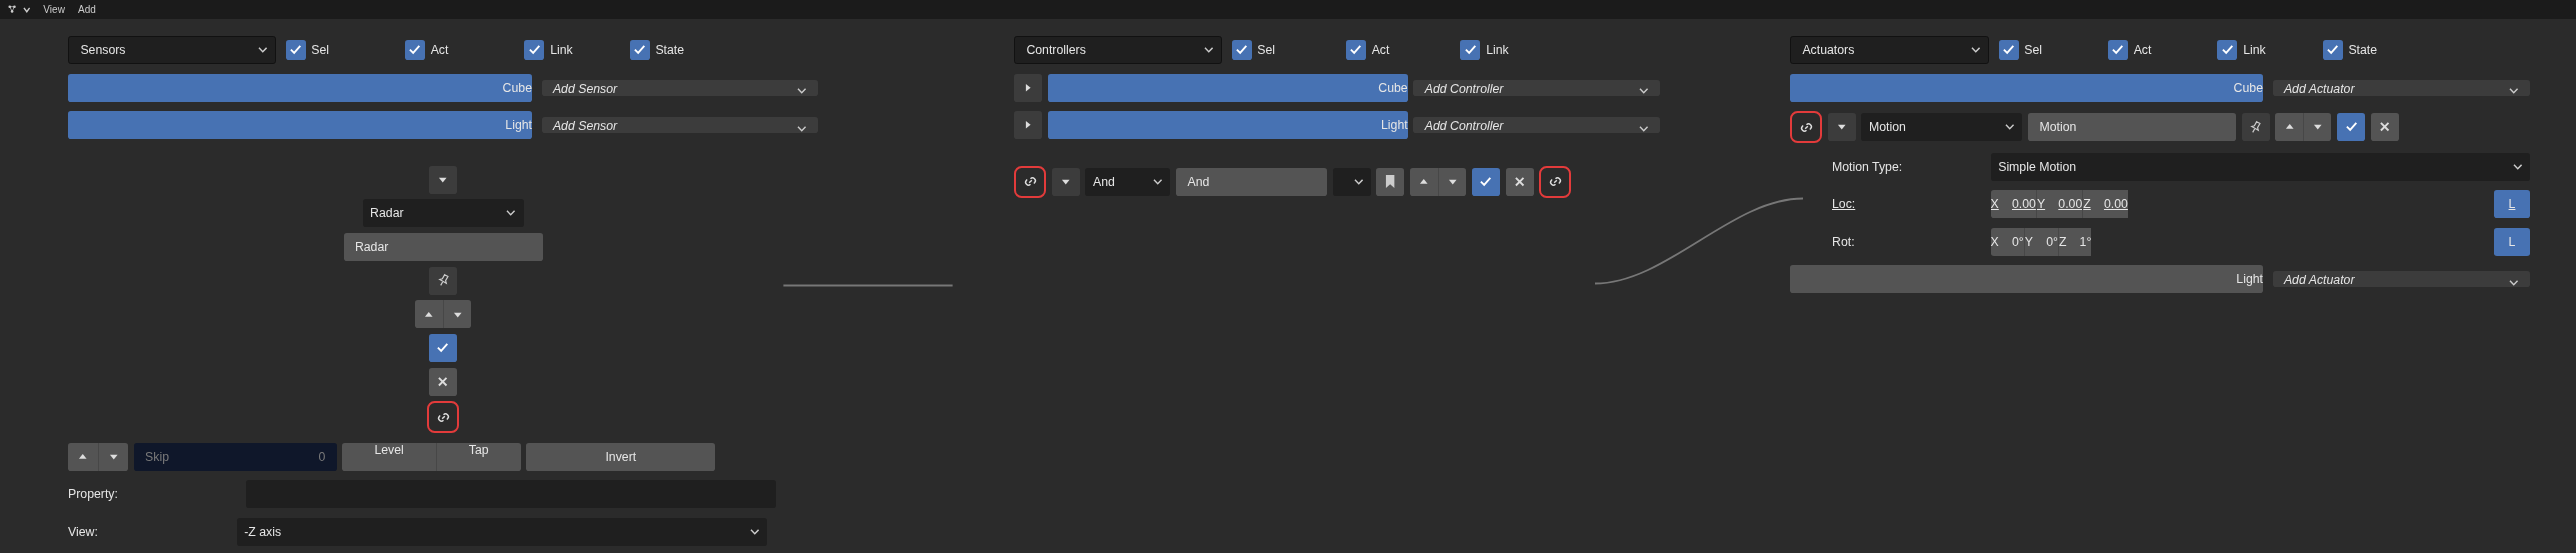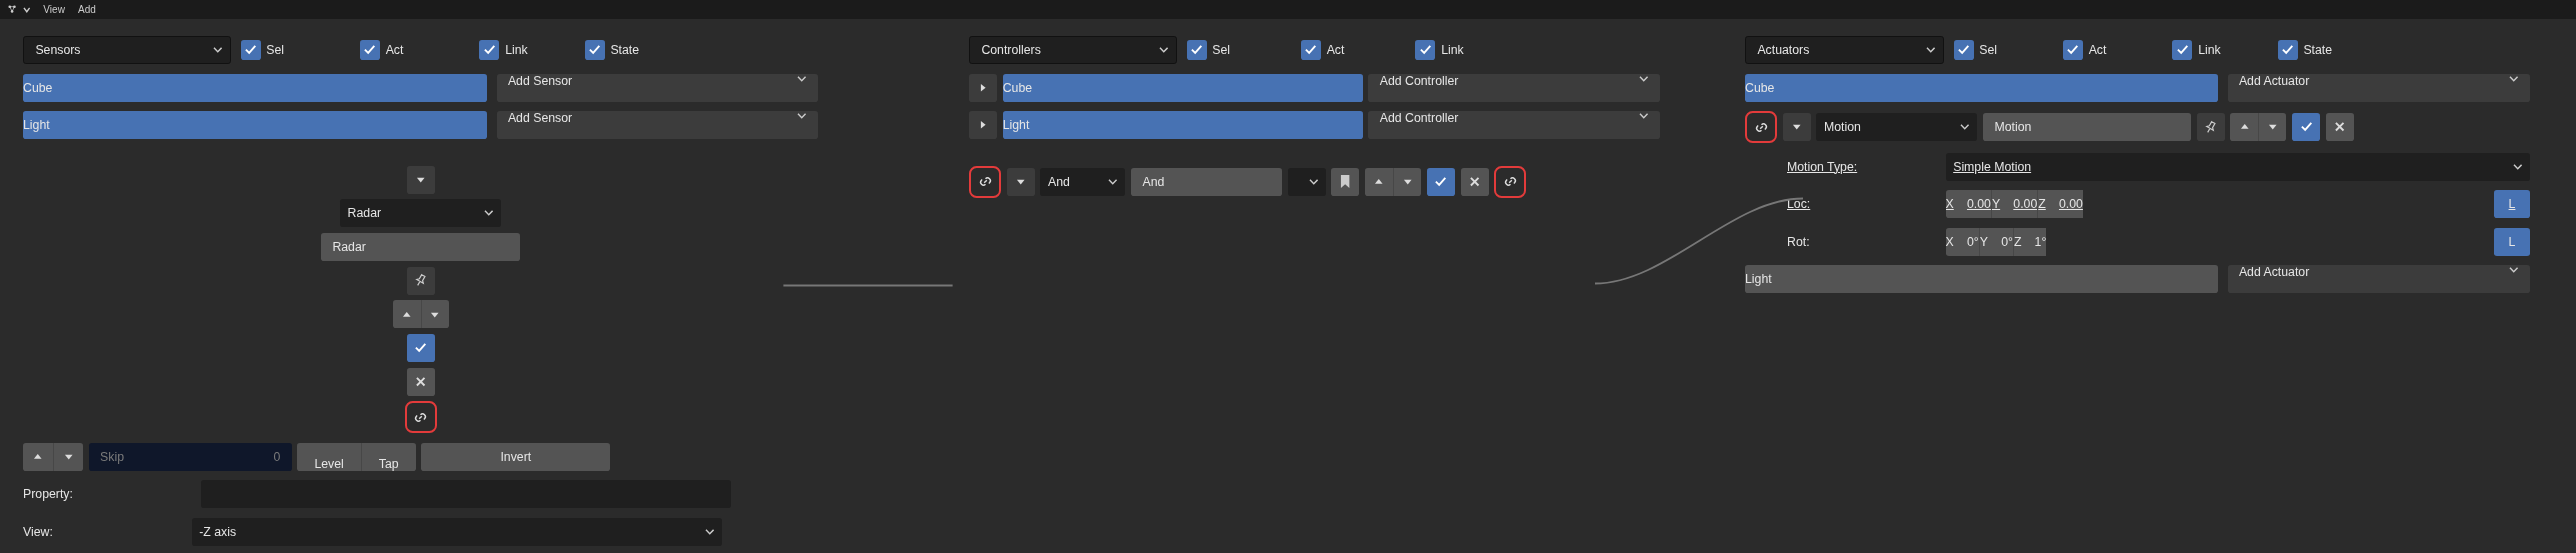"Sensors" .row { margin-left: none -> 45px }
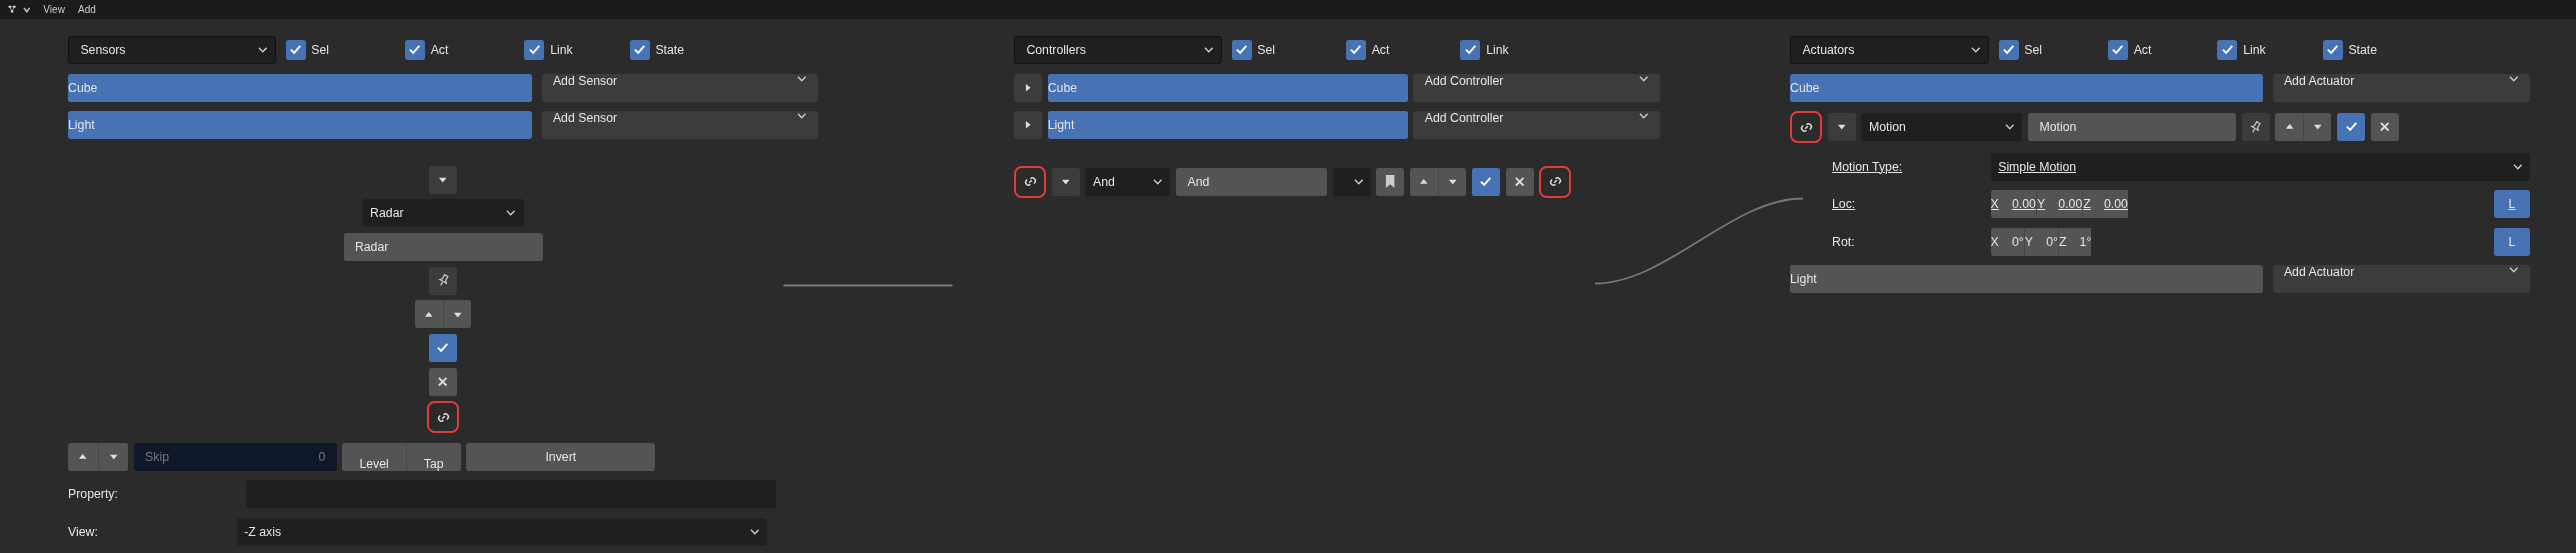"Cube" .btn-blue { justify-content: flex-start -> flex-end }
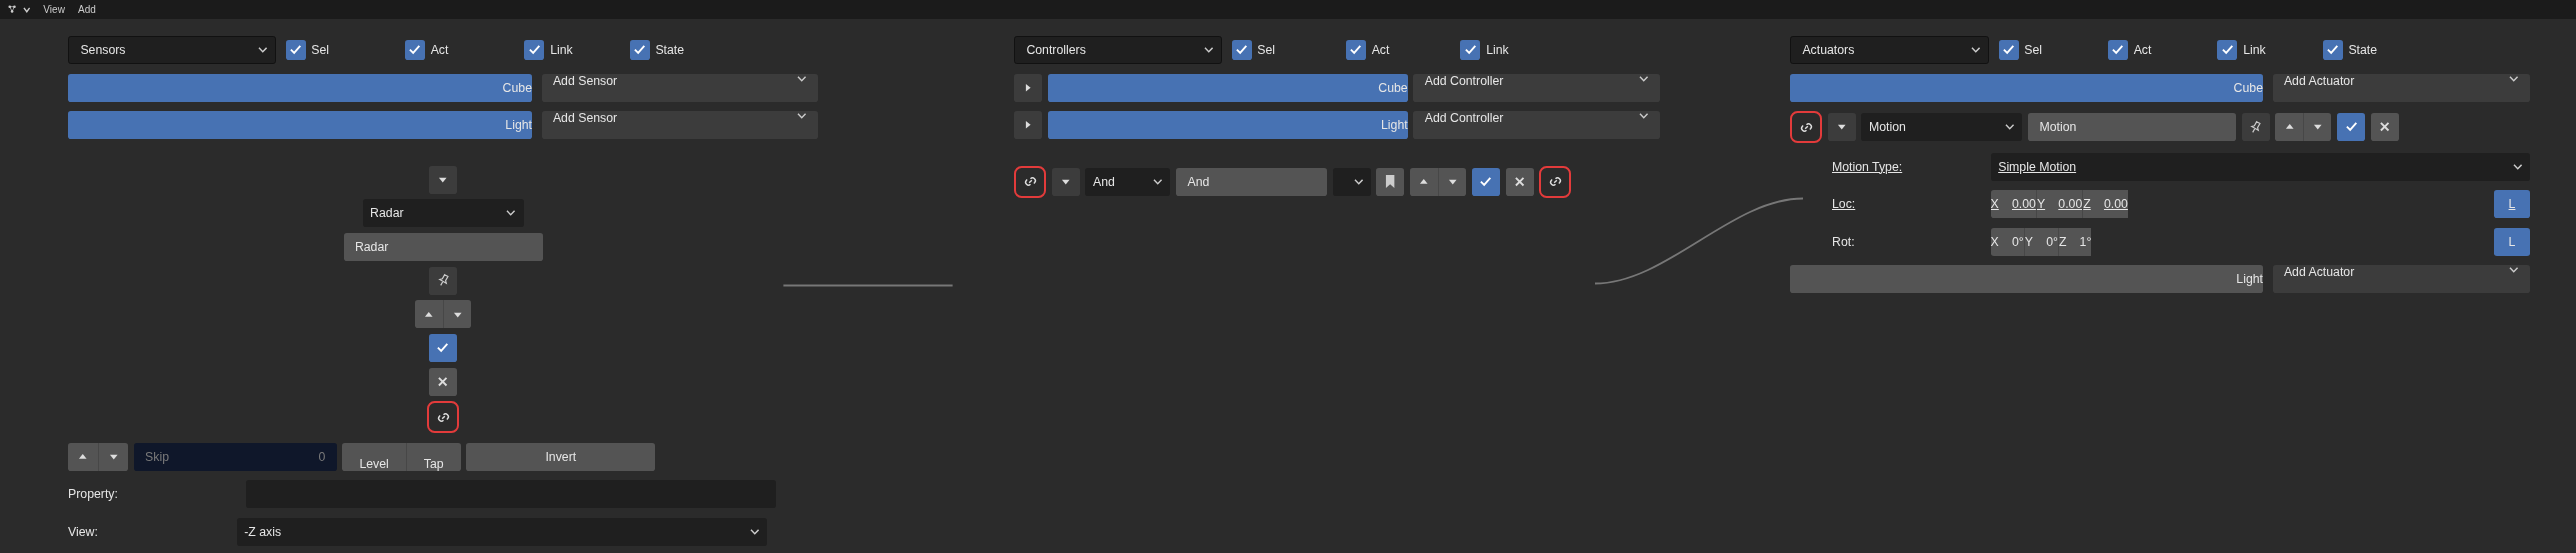"Add Sensor" .btn-grey { align-items: flex-start -> flex-end; font-style: none -> italic; height: 28px -> 16px }
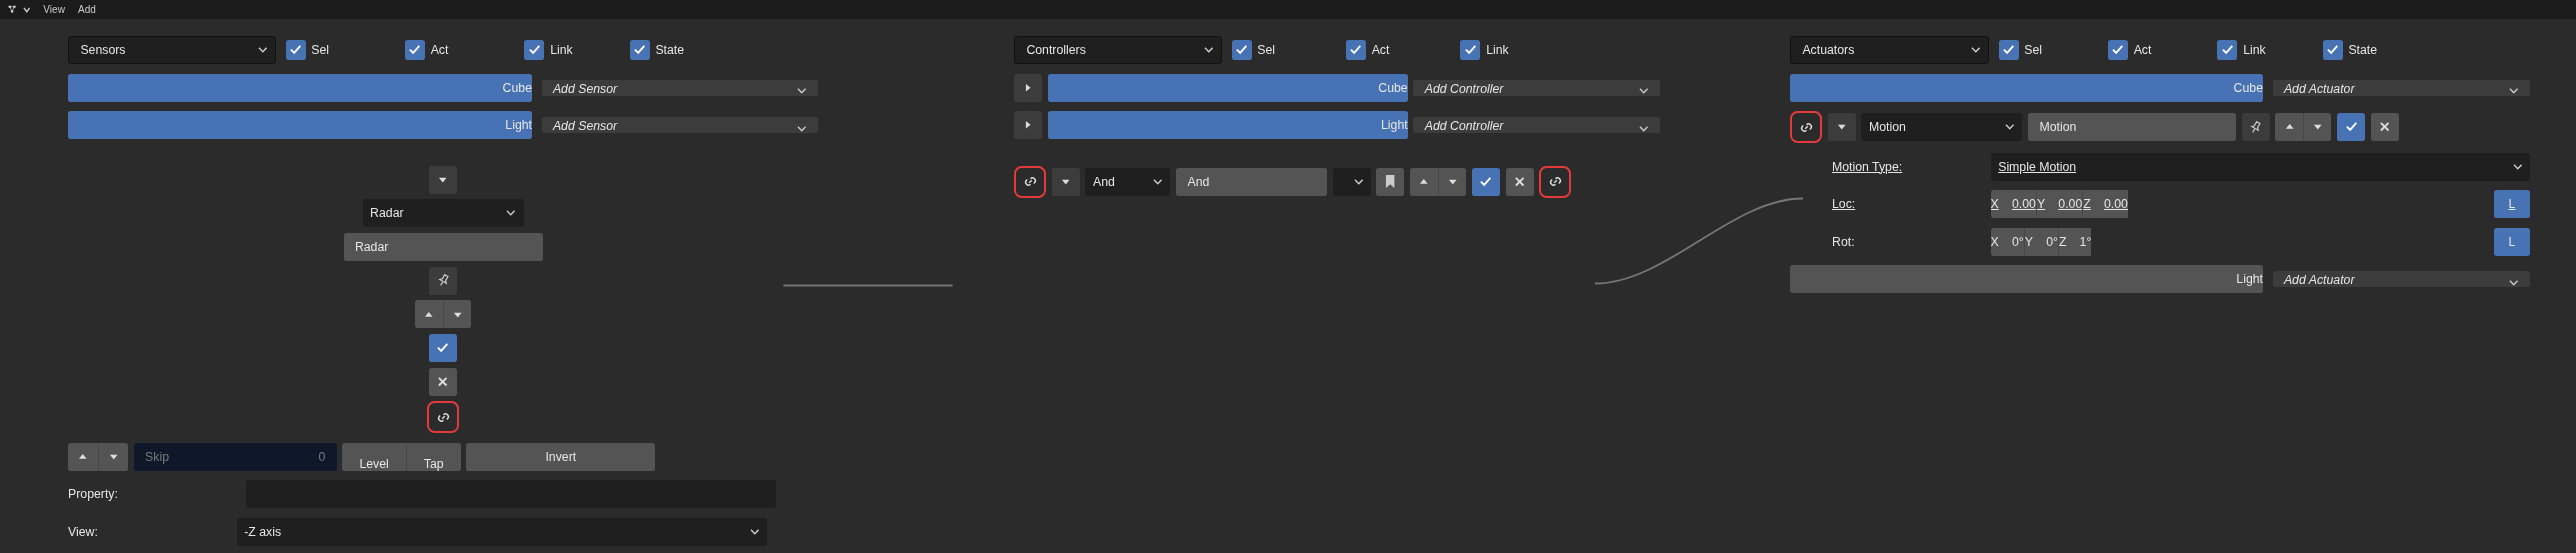"Motion Type:" div.row { text-decoration: underline -> none }
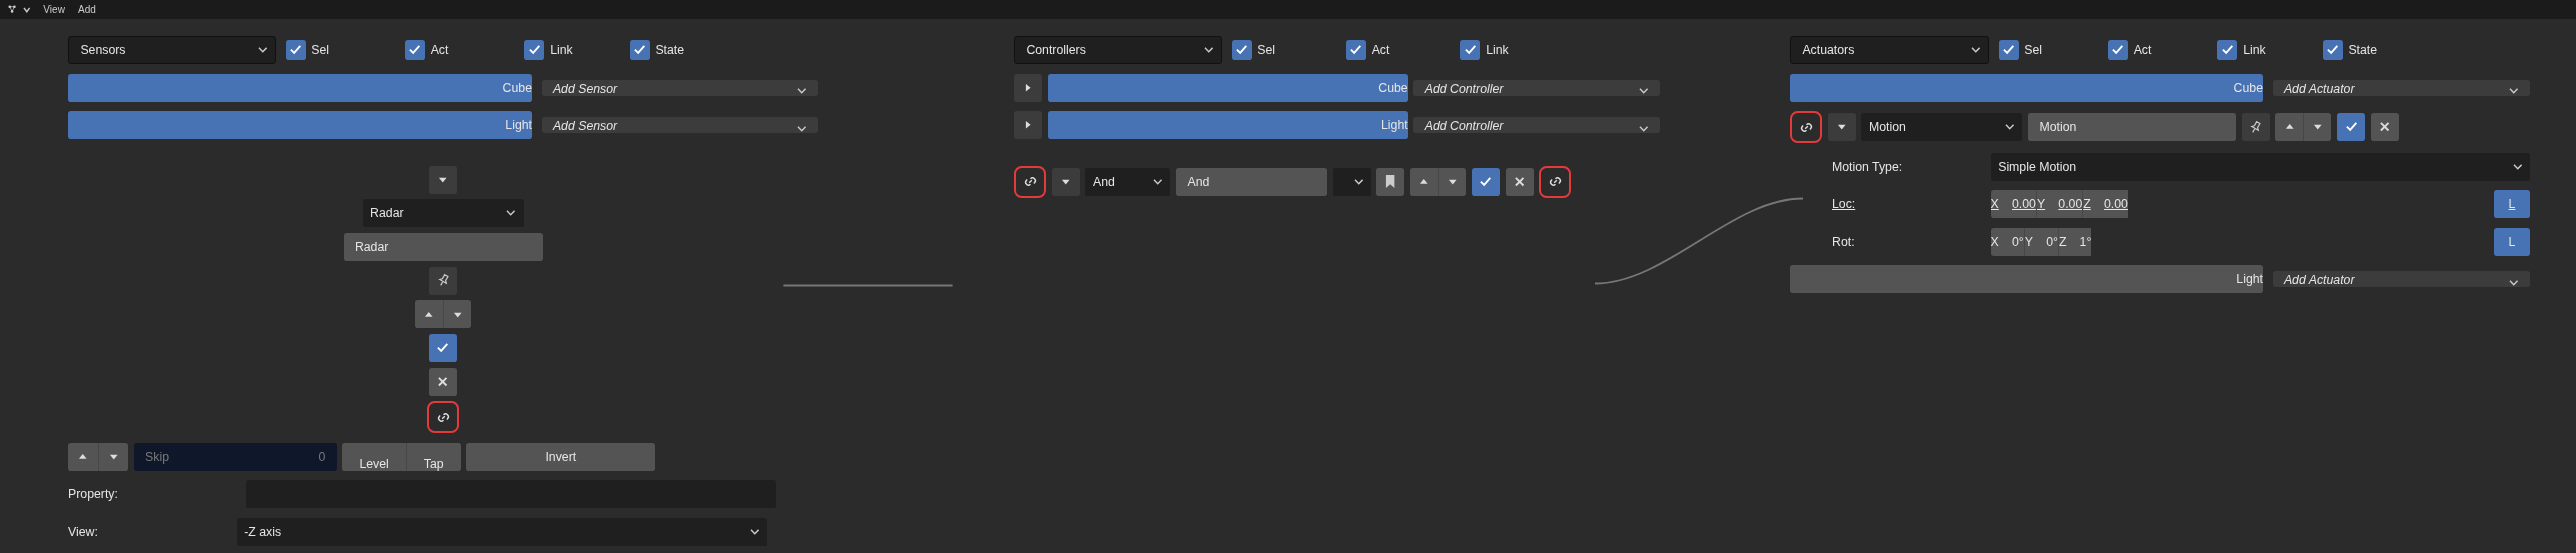"Level" .btn-seg { align-items: flex-end -> flex-start; padding: 0 17px -> 0 32px }
